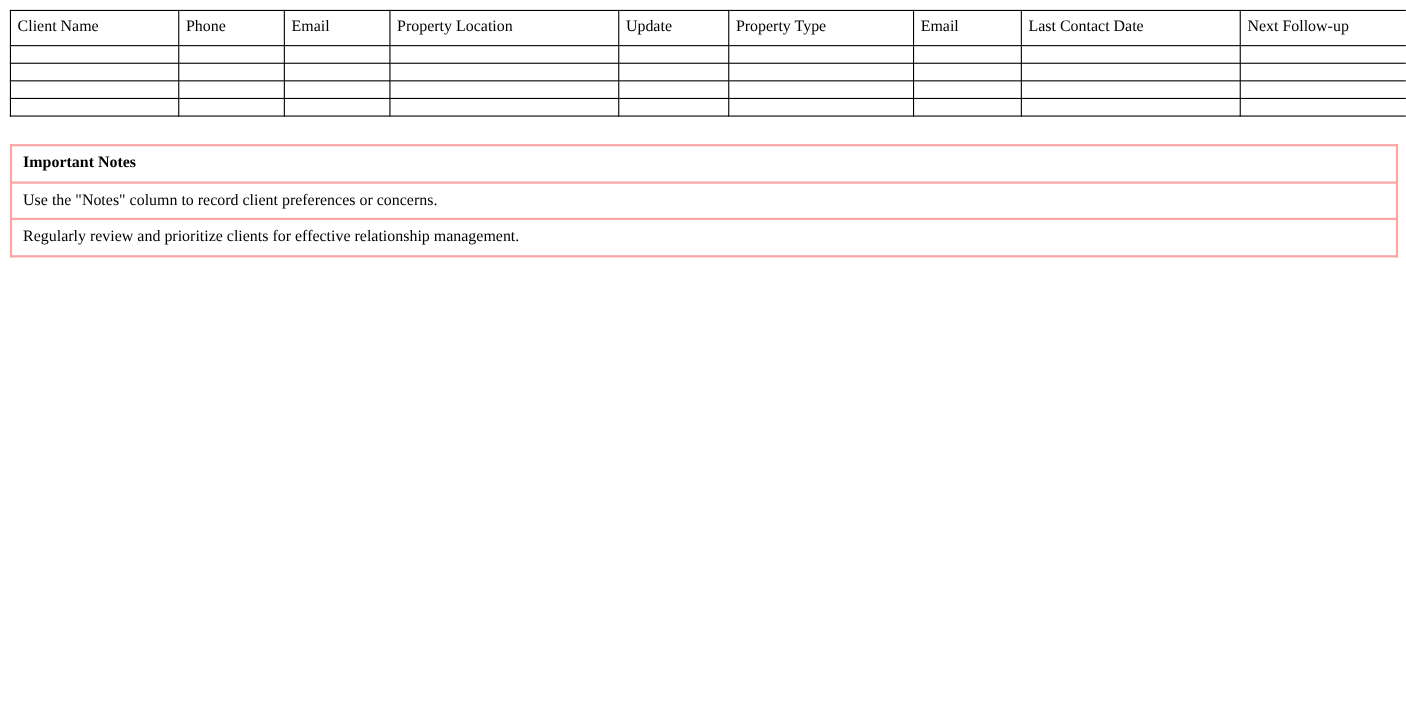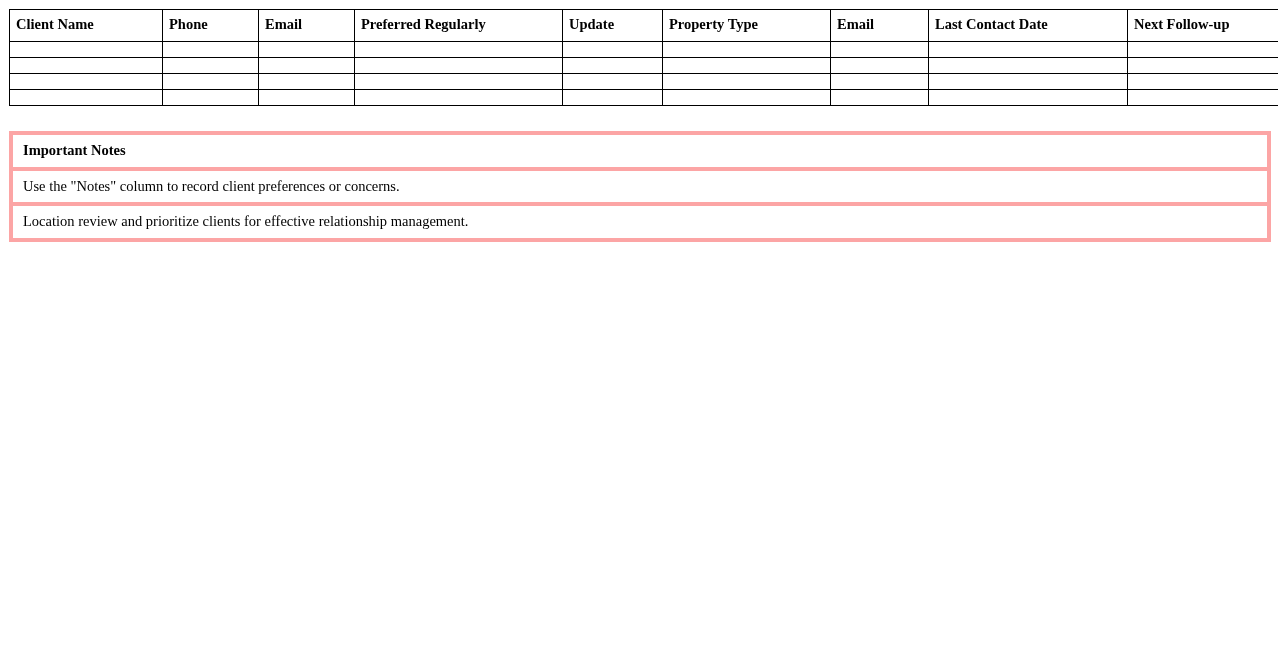"Client Name" table.client-table th { font-weight: bold -> normal }
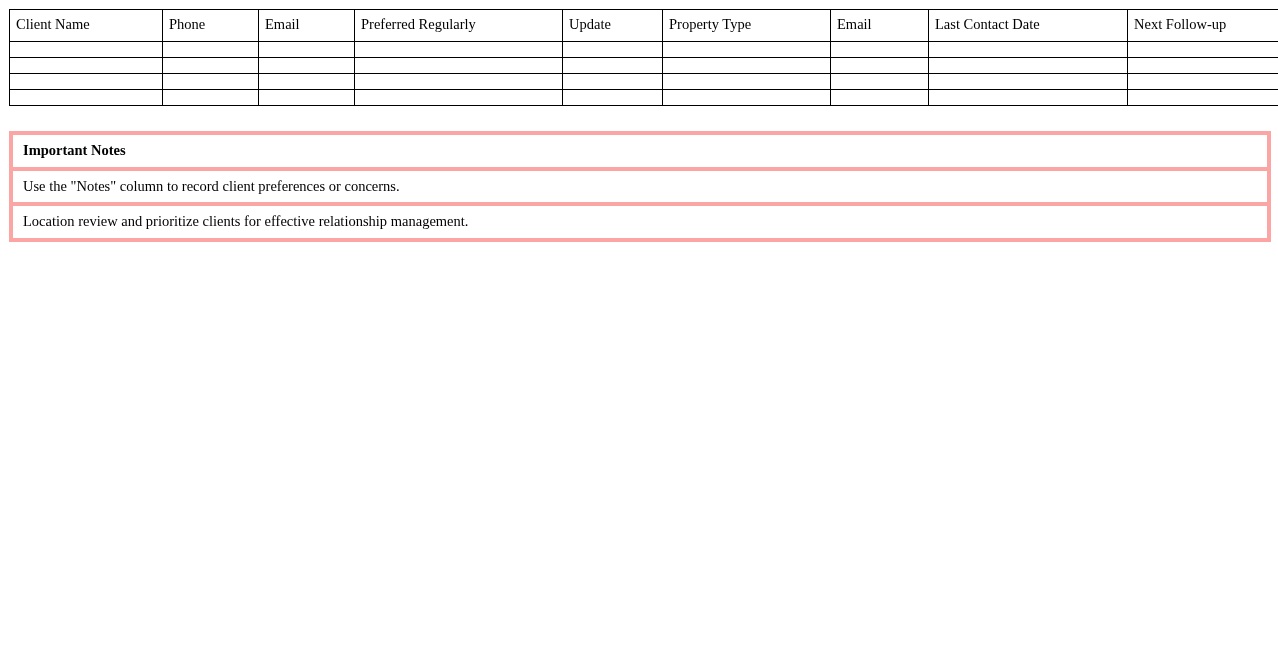"Preferred Regularly" th.c-loc { text: Preferred Regularly -> Property Location }
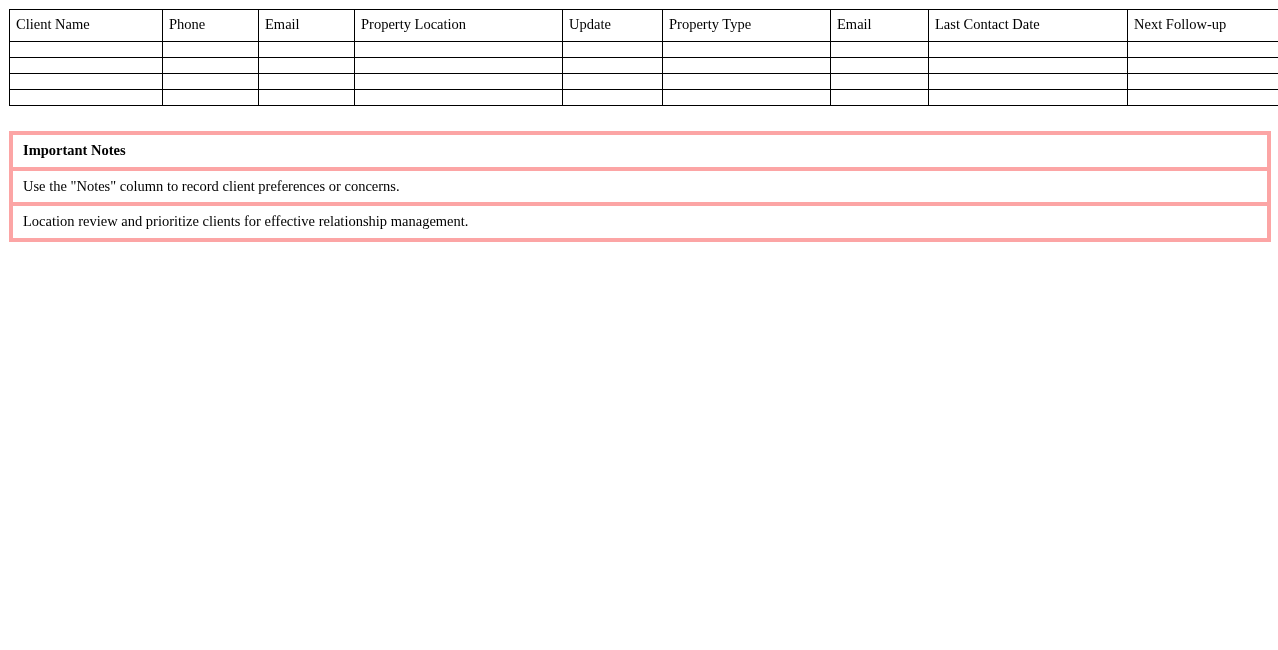"Important Notes" table.notes-table th, table.notes-table td { border: 4px solid #fca5a5 -> 2px solid #fca5a5 }
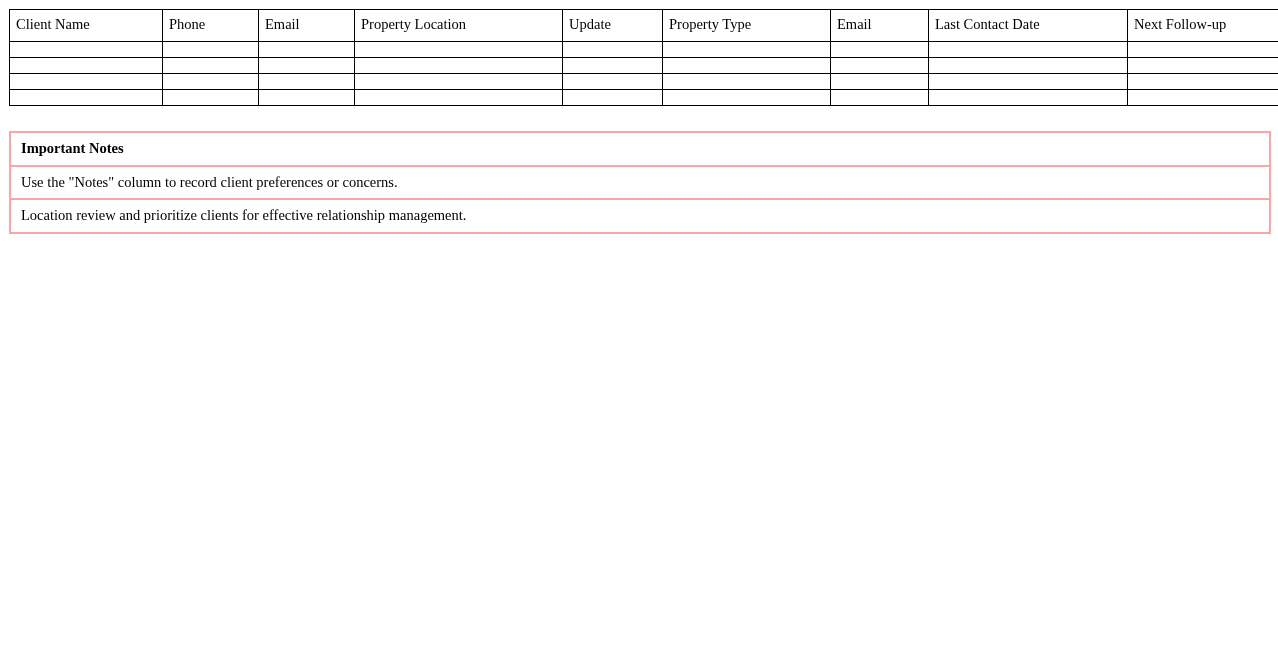"Location review and prioritize clients" td { text: Location -> Regularly }
